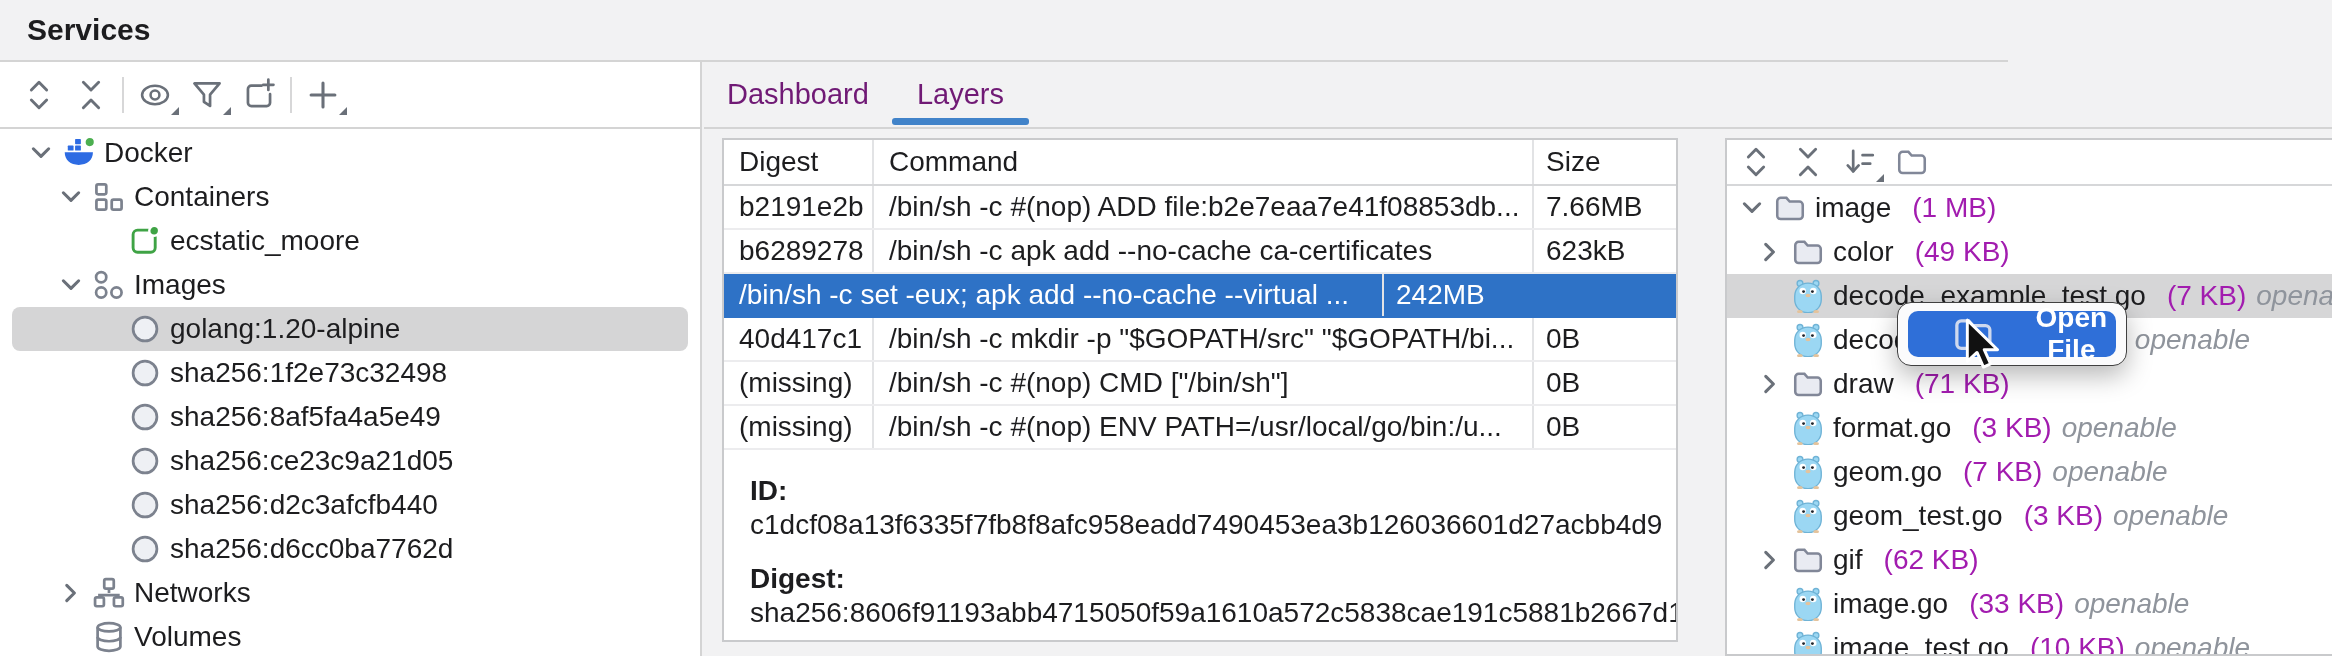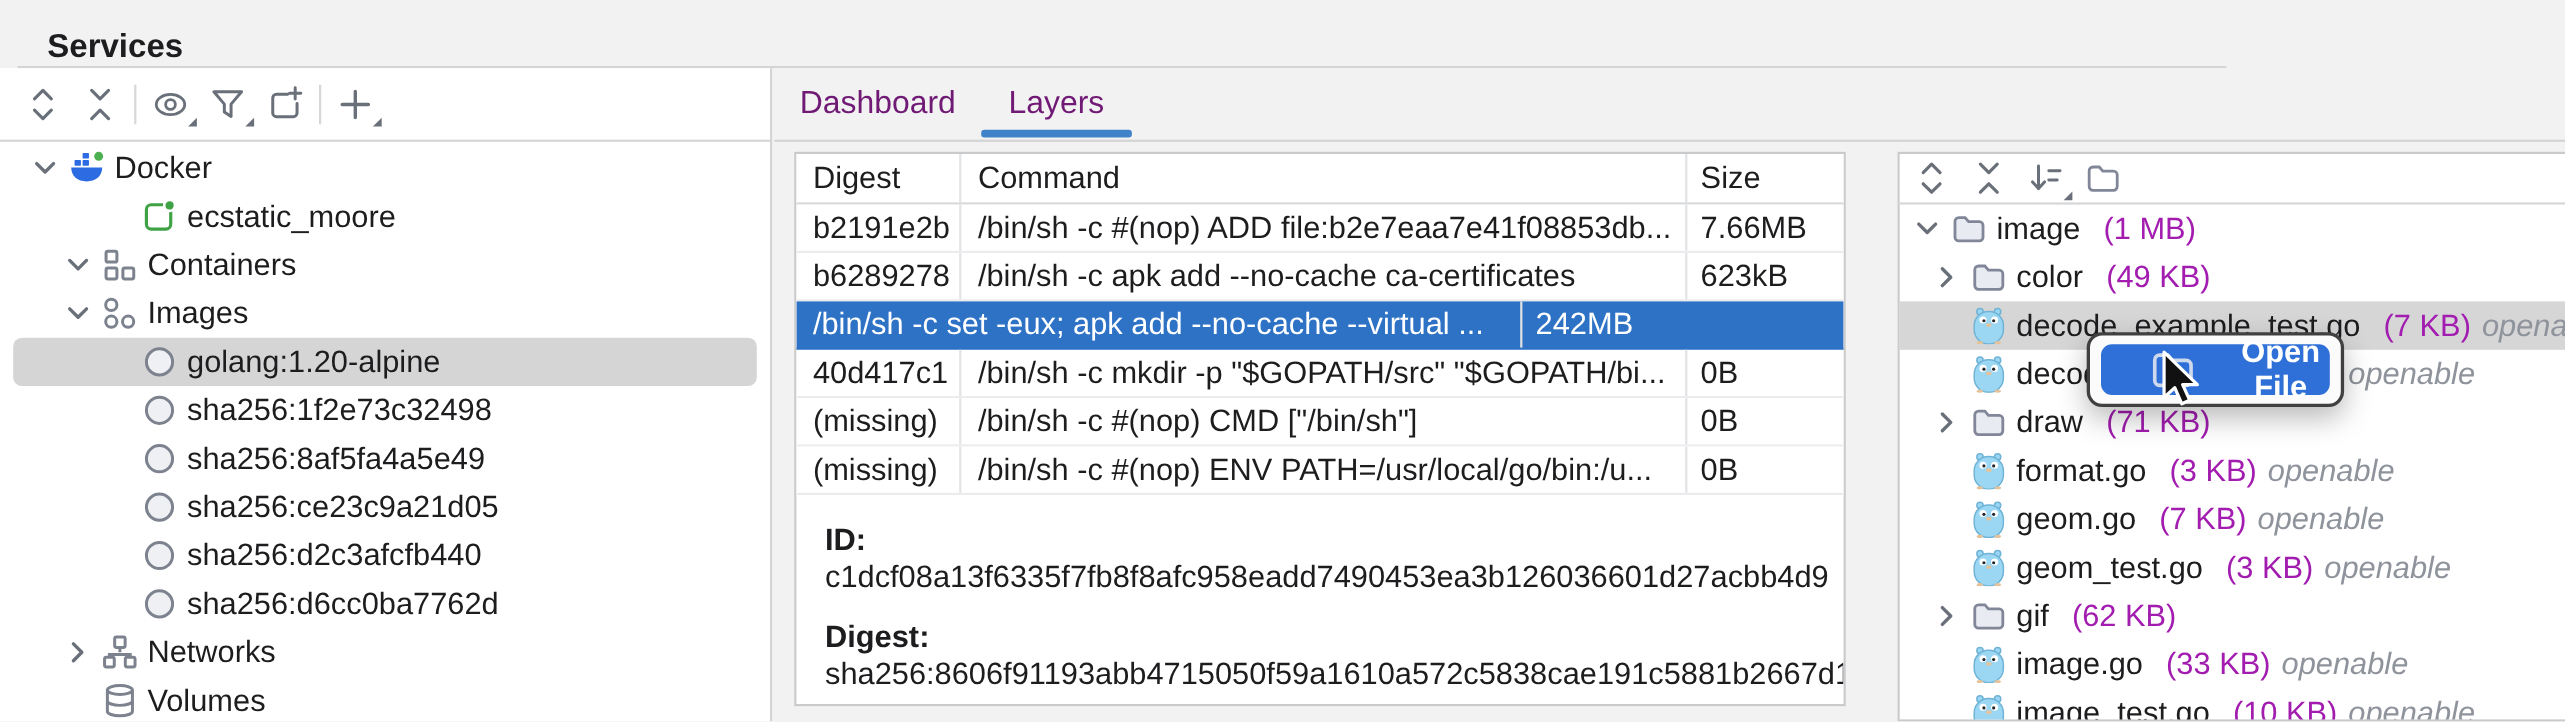"Services" .titlebar { align-items: flex-end -> center; left: 16px -> 0 }
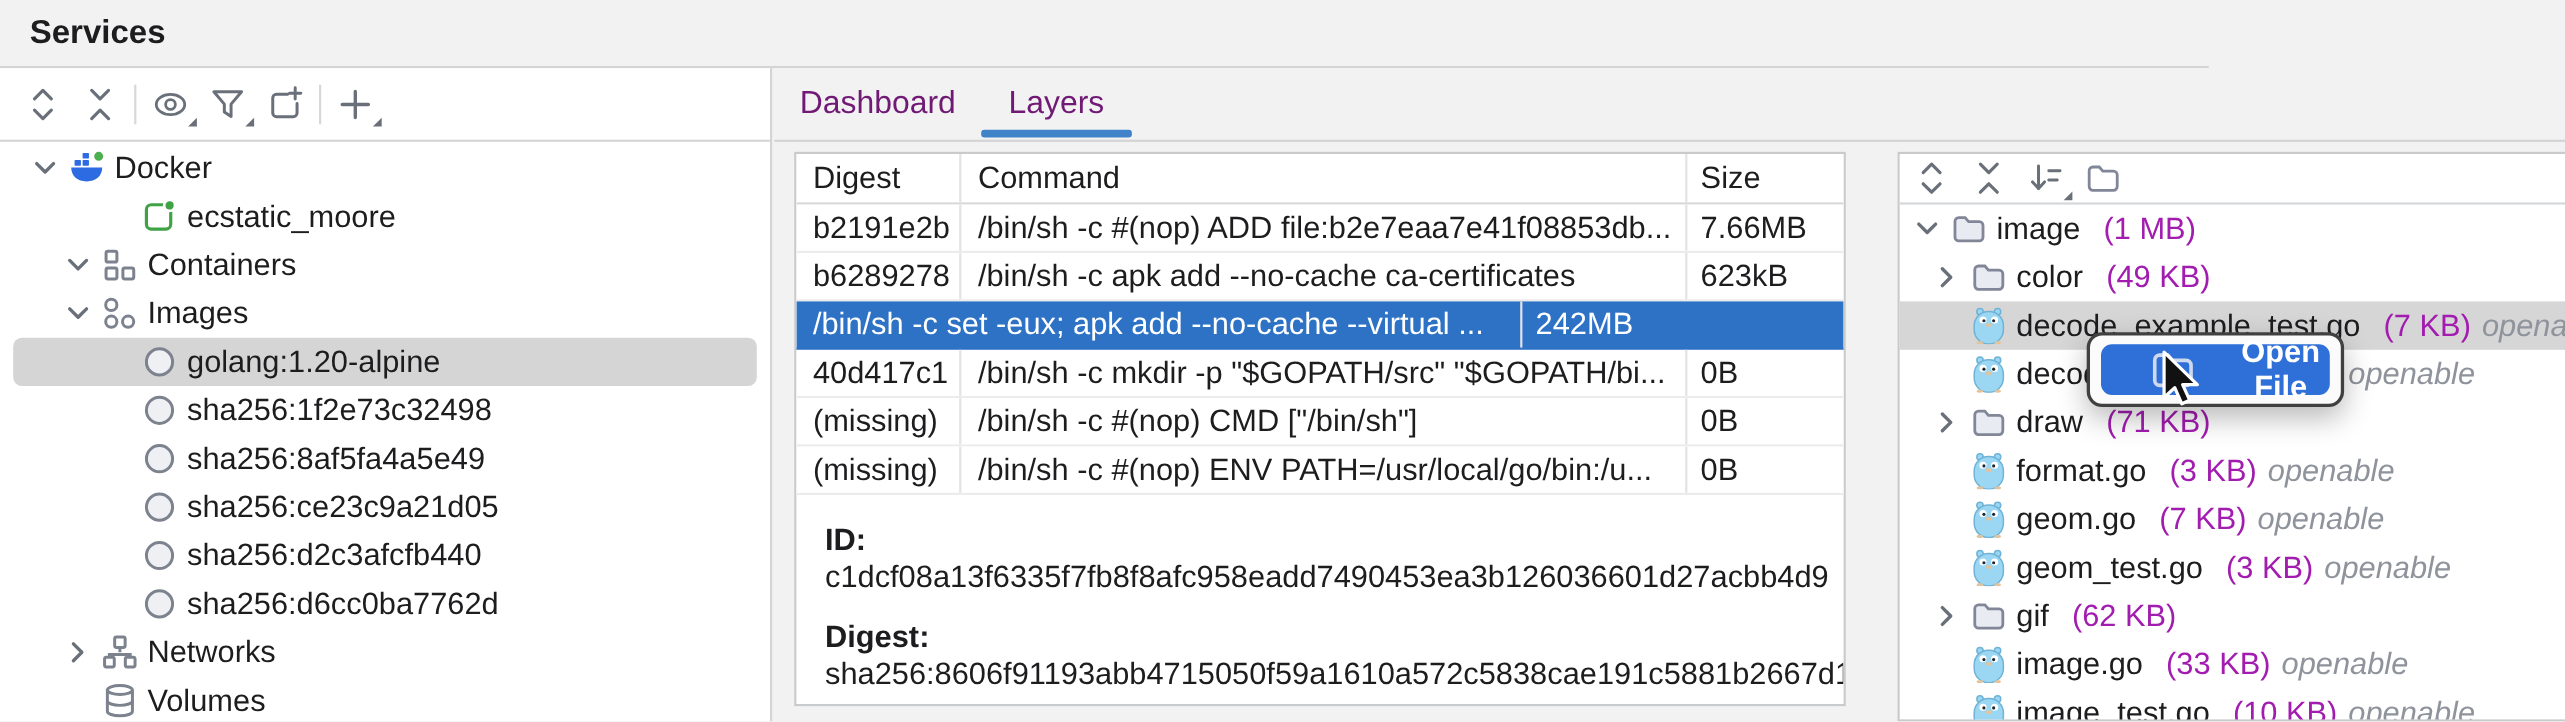"ecstatic_moore" div.trow { order: before "Containers" -> after "Containers" }
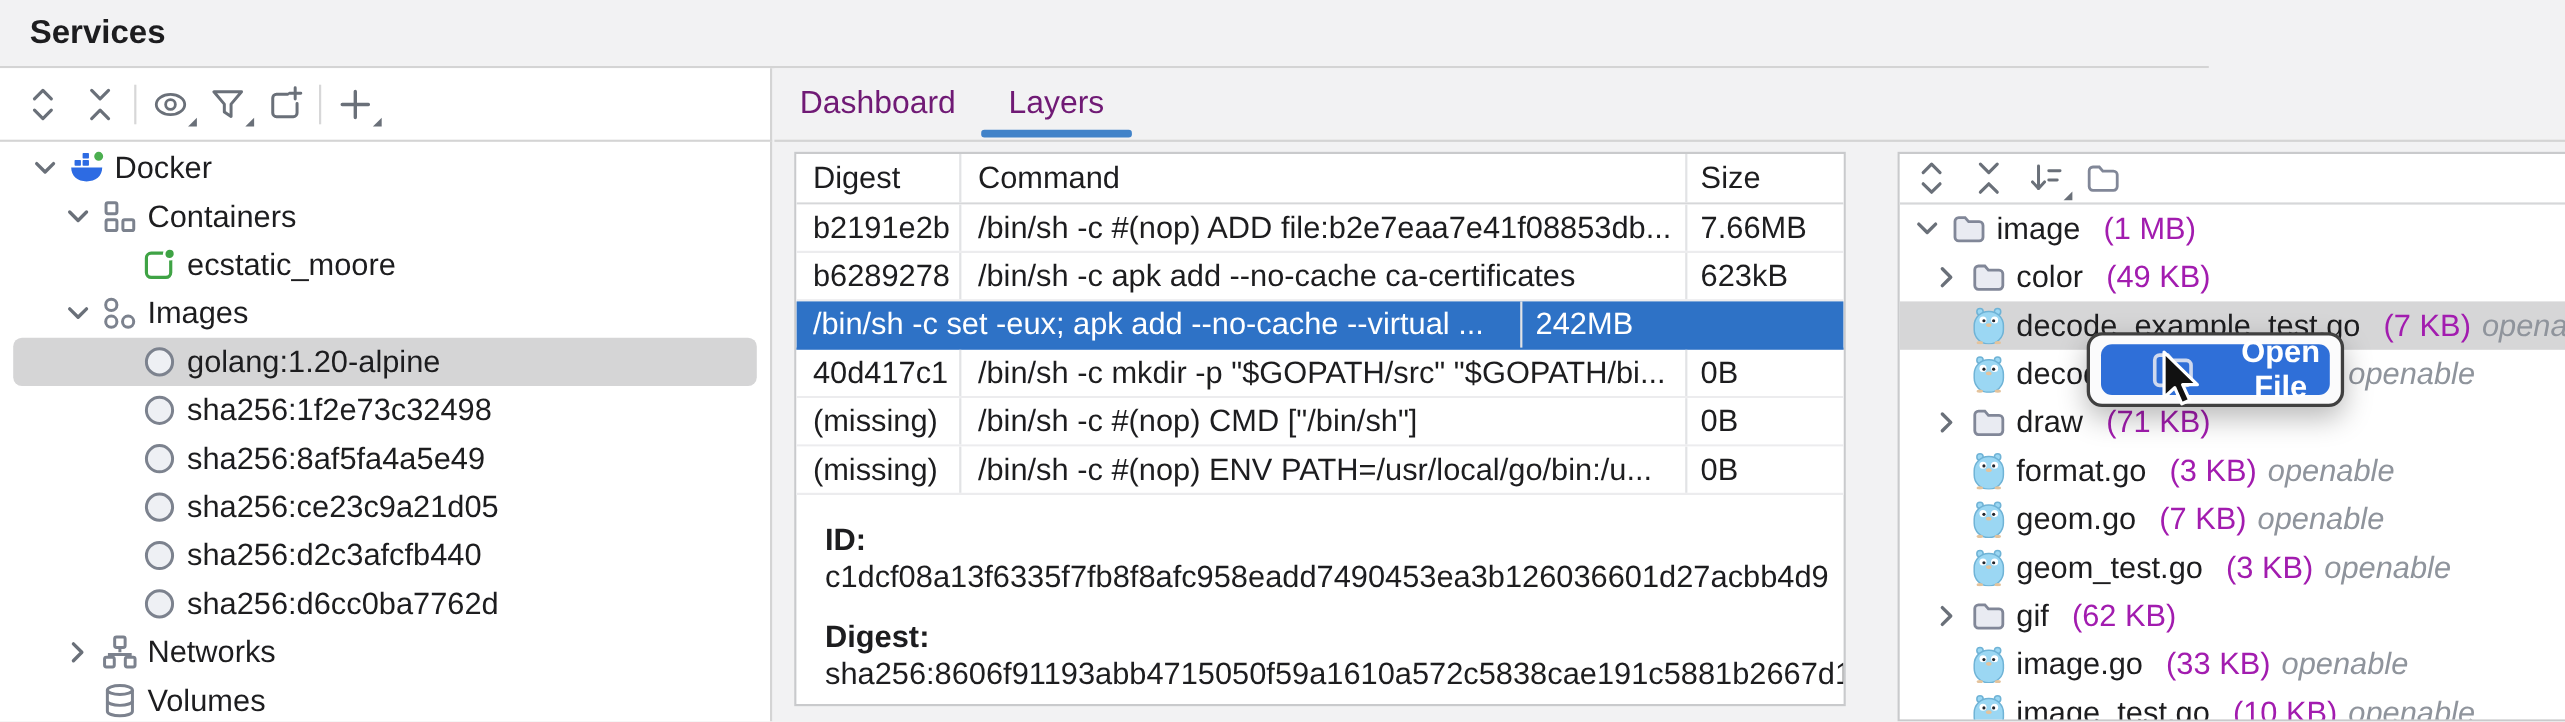"Open File" .tooltip { border: 3px solid #404040 -> 1px solid #404040 }
